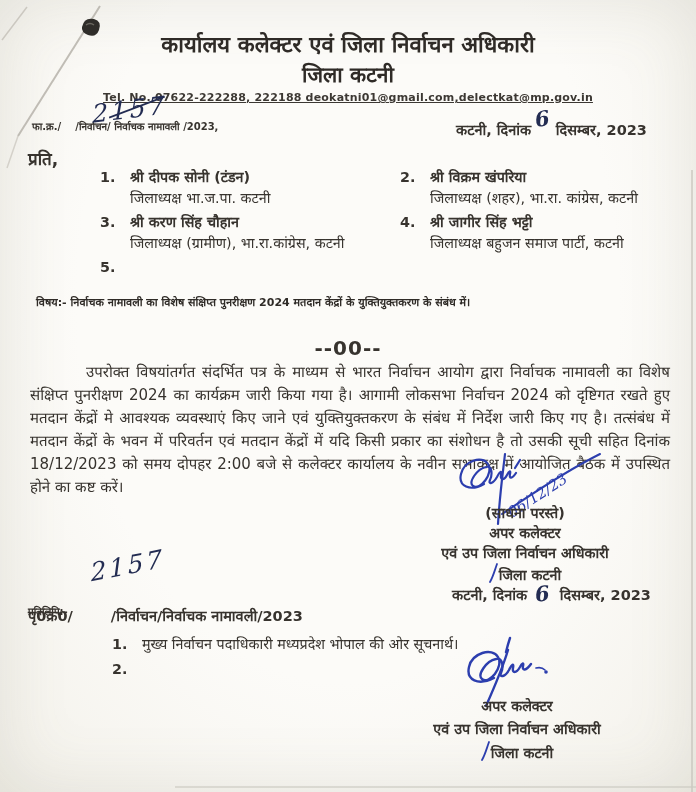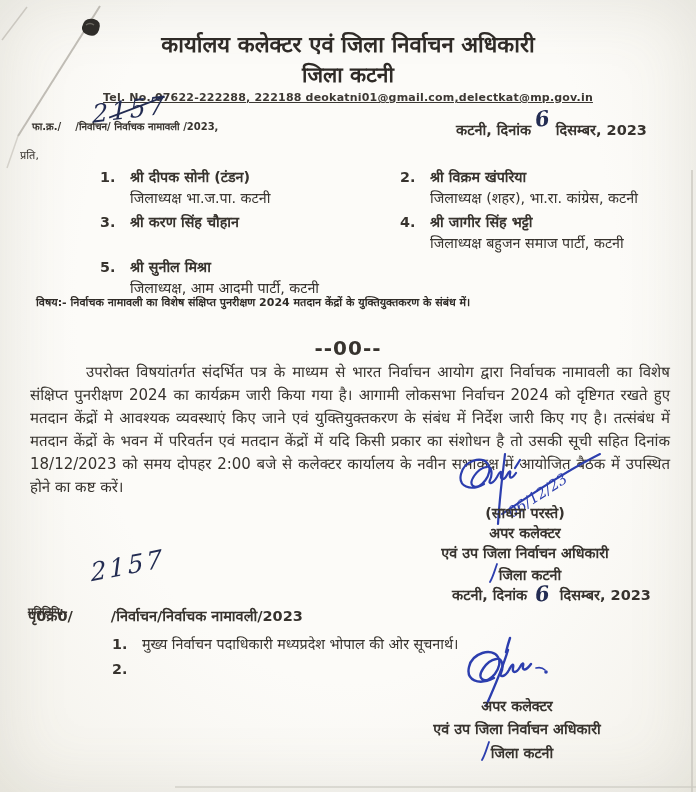"प्रति," .salutation { font-size: 11px -> 17px; font-weight: 400 -> 700; left: 20px -> 28px }
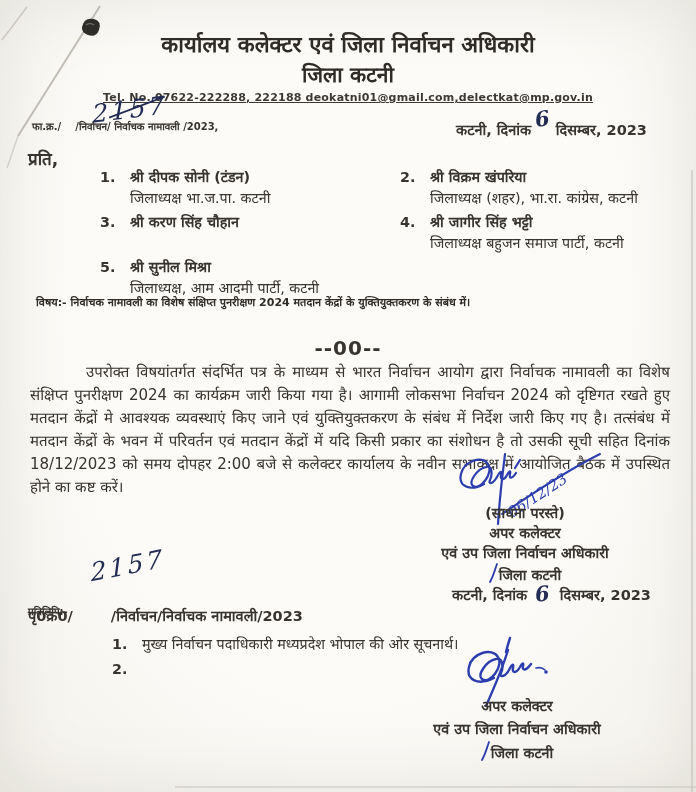"जिलाध्यक्ष (ग्रामीण), भा.रा.कांग्रेस," span.addr-desig { html: none -> <span>जिलाध्यक्ष (ग्रामीण), भा.रा.कांग्रेस, कटनी</span> }
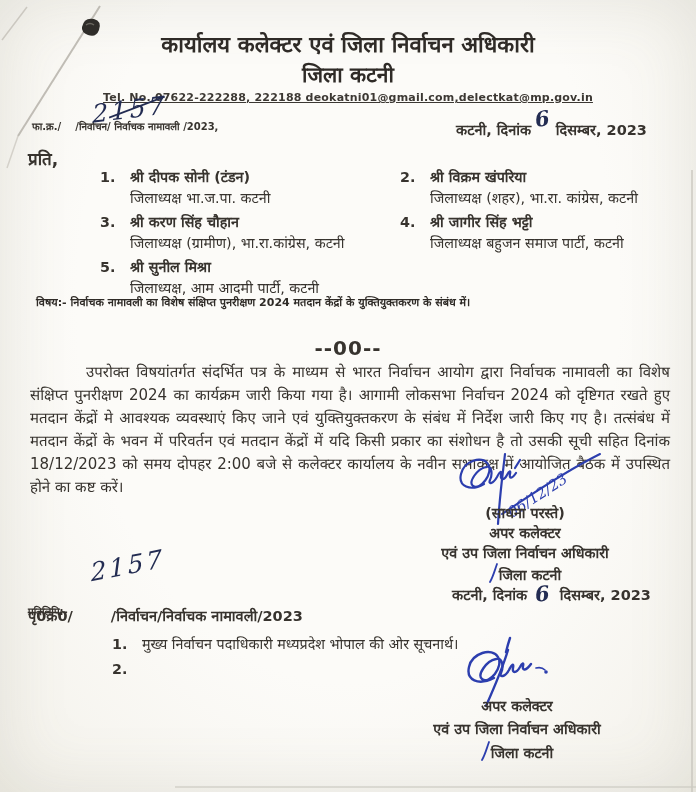"श्री सुनील मिश्रा" span { html: <span><span>श्री सुनील मिश्रा</span><br> <span>जिलाध्यक्ष, आम आदमी पार्टी, कटनी</span></span> -> none }
